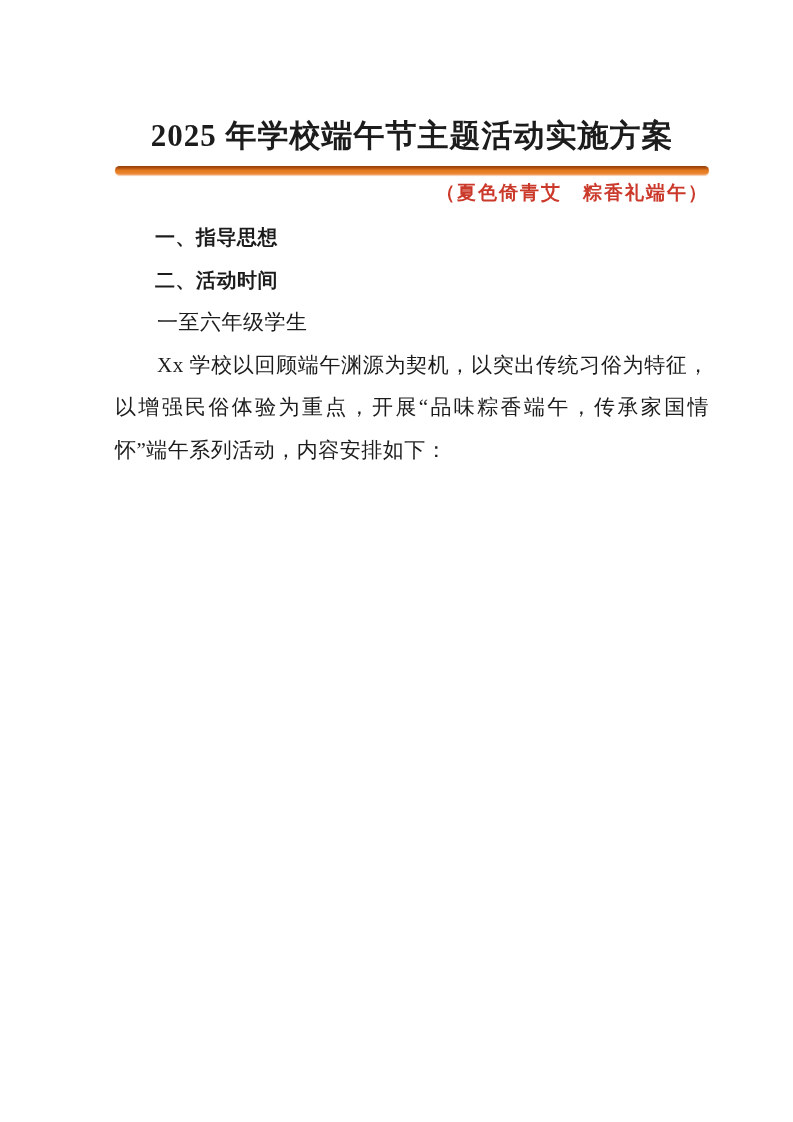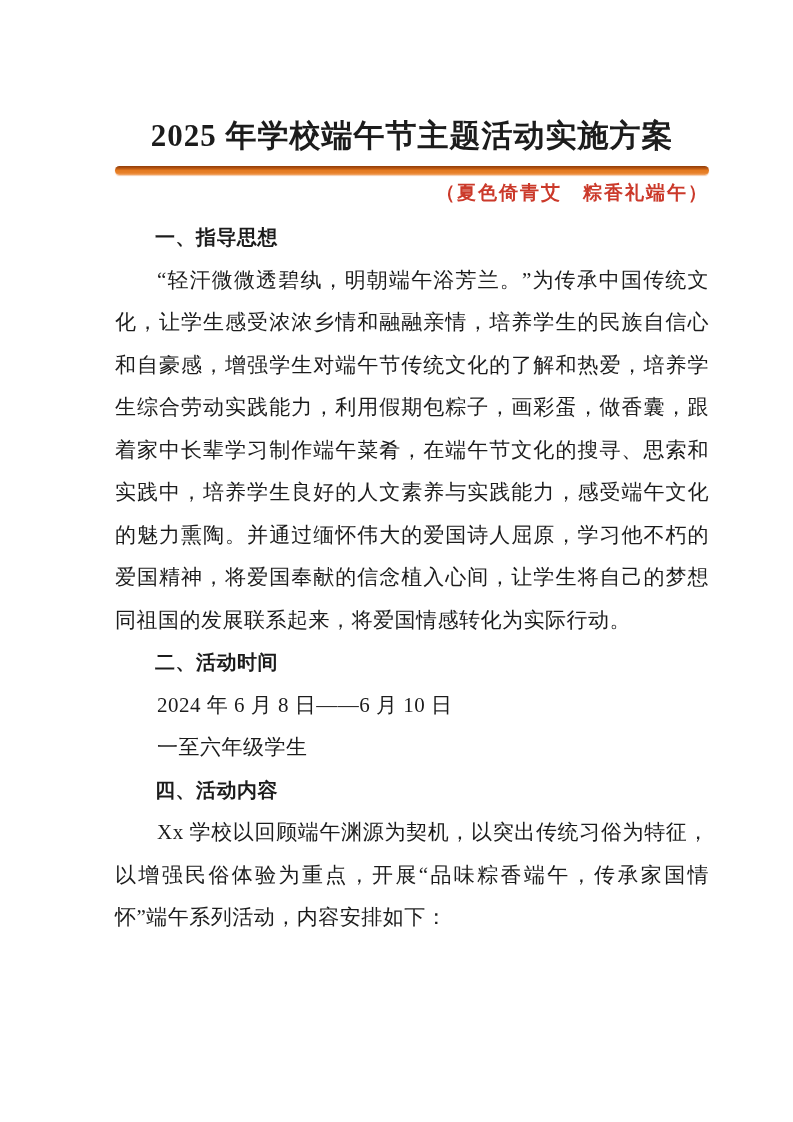"“轻汗微微透碧纨，明朝端午浴芳兰。”为传承中国传统文化，让学生感受浓浓乡情和融融" p.doc-paragraph { html: <p>“轻汗微微透碧纨，明朝端午浴芳兰。”为传承中国传统文化，让学生感受浓浓乡情和融融亲情，培养学生的民族自信心和自豪感，增强学生对端午节传统文化的了解和热爱，培养学生综合劳动实践能力，利用假期包粽子，画彩蛋，做香囊，跟着家中长辈学习制作端午菜肴，在端午节文化的搜寻、思索和实践中，培养学生良好的人文素养与实践能力，感受端午文化的魅力熏陶。并通过缅怀伟大的爱国诗人屈原，学习他不朽的爱国精神，将爱国奉献的信念植入心间，让学生将自己的梦想同祖国的发展联系起来，将爱国情感转化为实际行动。</p> -> none }
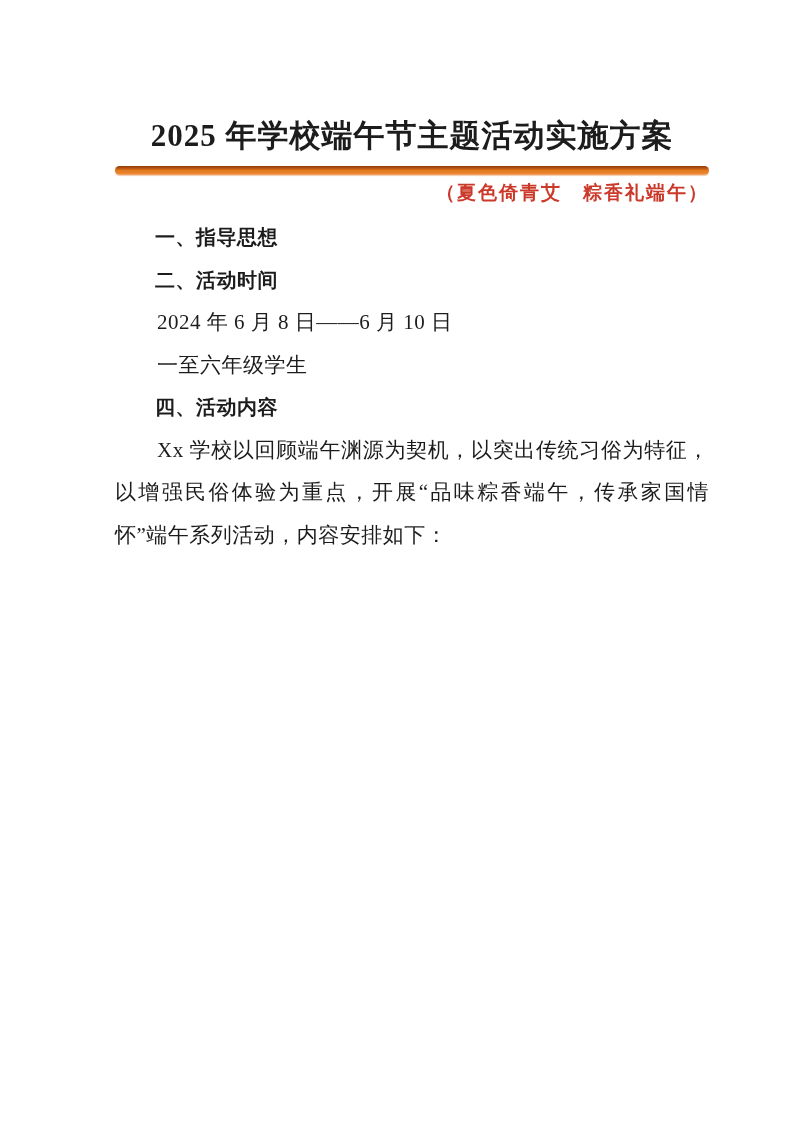"2024 年 6 月 8" p.doc-paragraph { html: <p>2024 年 6 月 8 日——6 月 10 日</p> -> none }
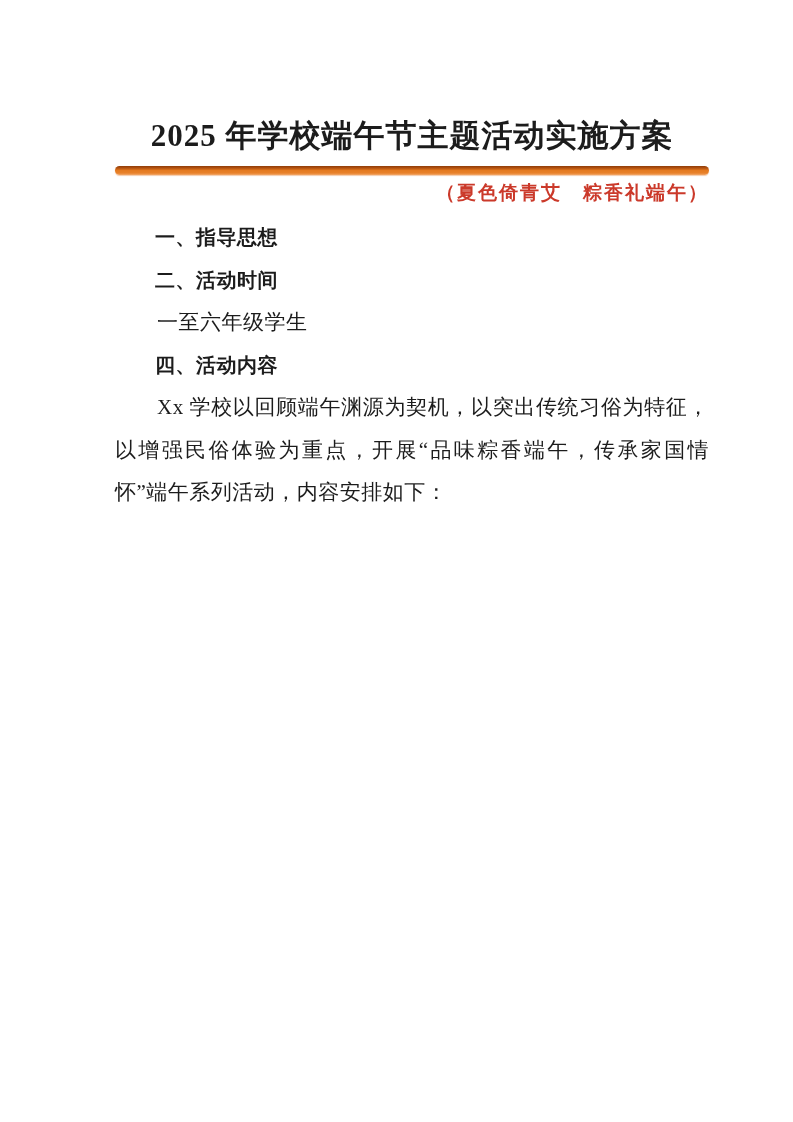"四、活动内容" h2.section-heading { html: <h2>四、活动内容</h2> -> none }
